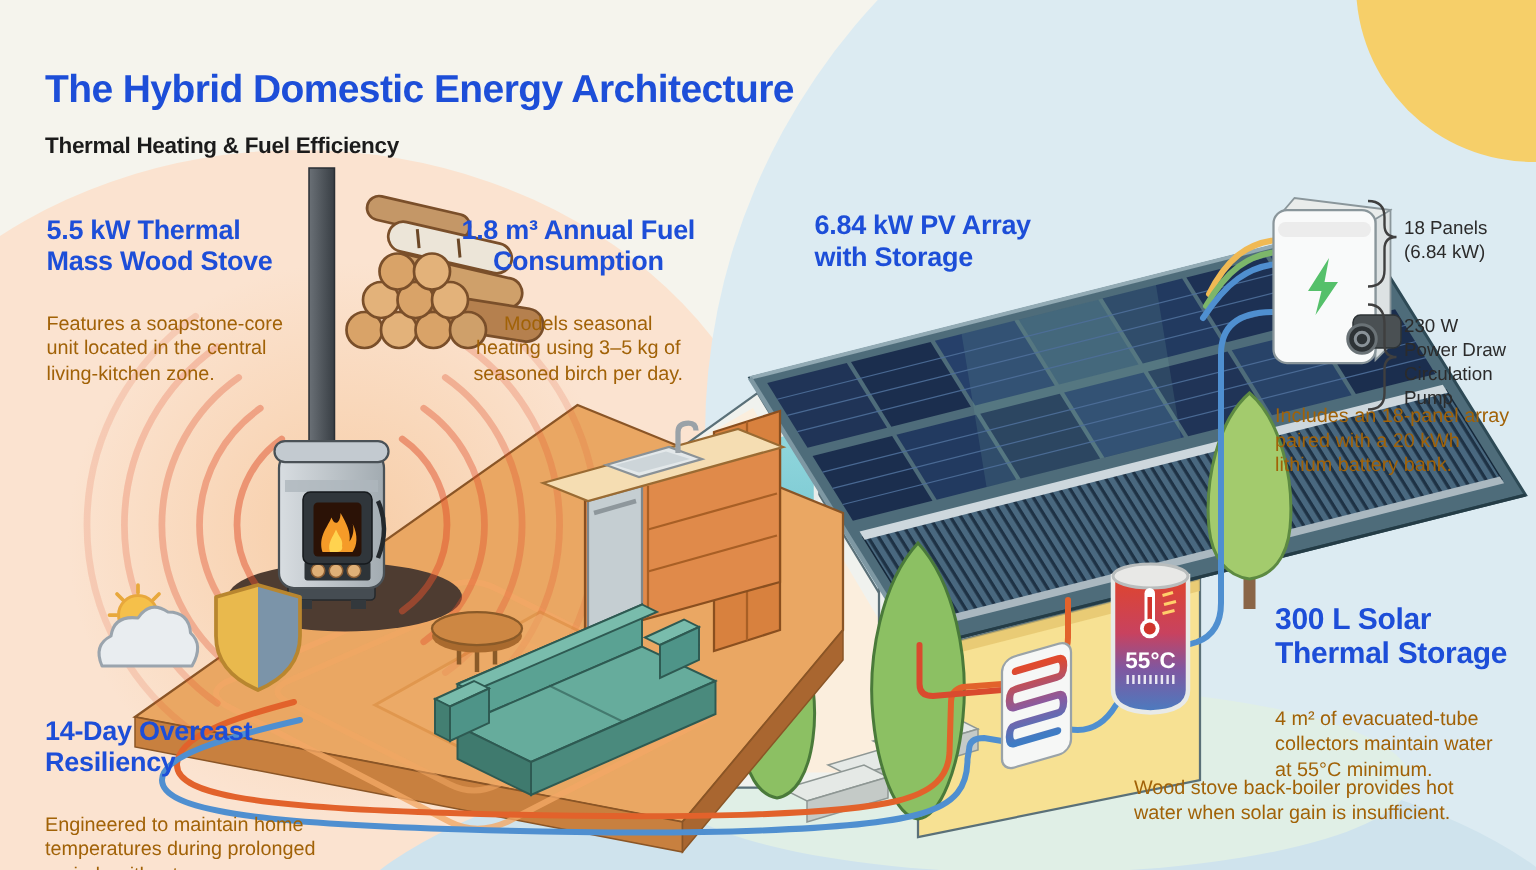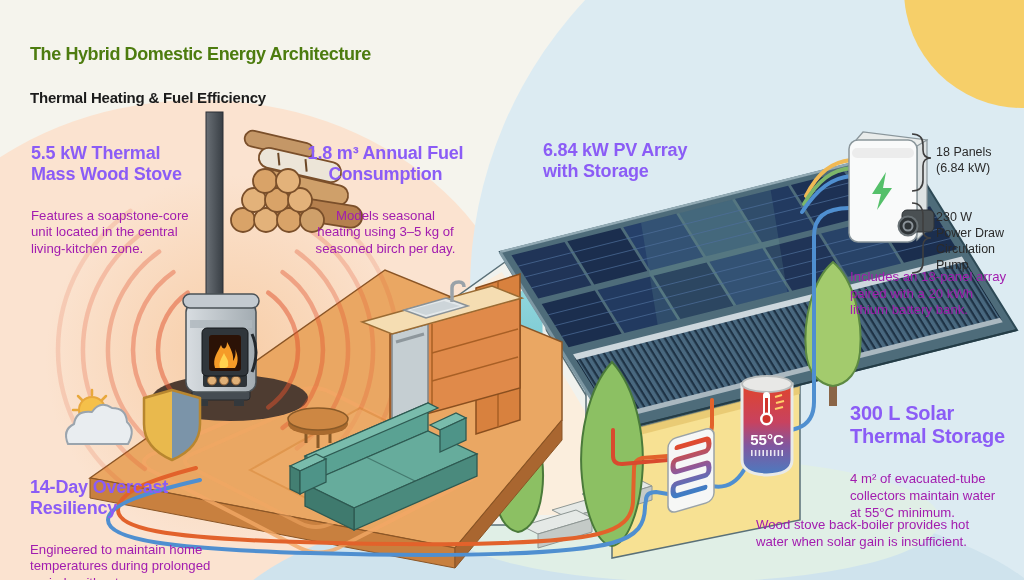"The Hybrid Domestic Energy Architecture" .h1 { color: #4d7c0f -> #1d4ed8; font-size: 18px -> 26px }
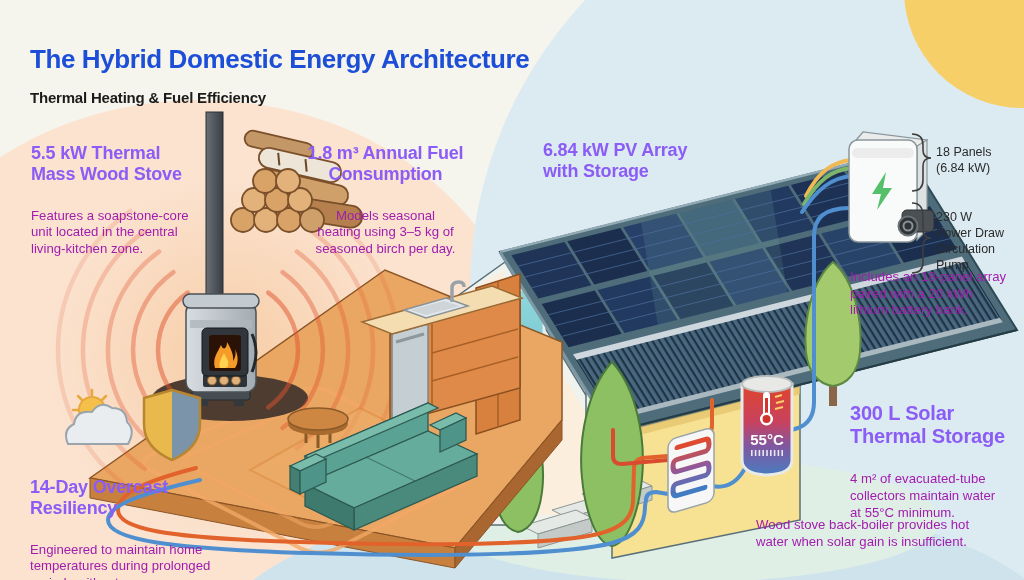"5.5 kW Thermal" .ct { color: #8b5cf6 -> #1d4ed8 }
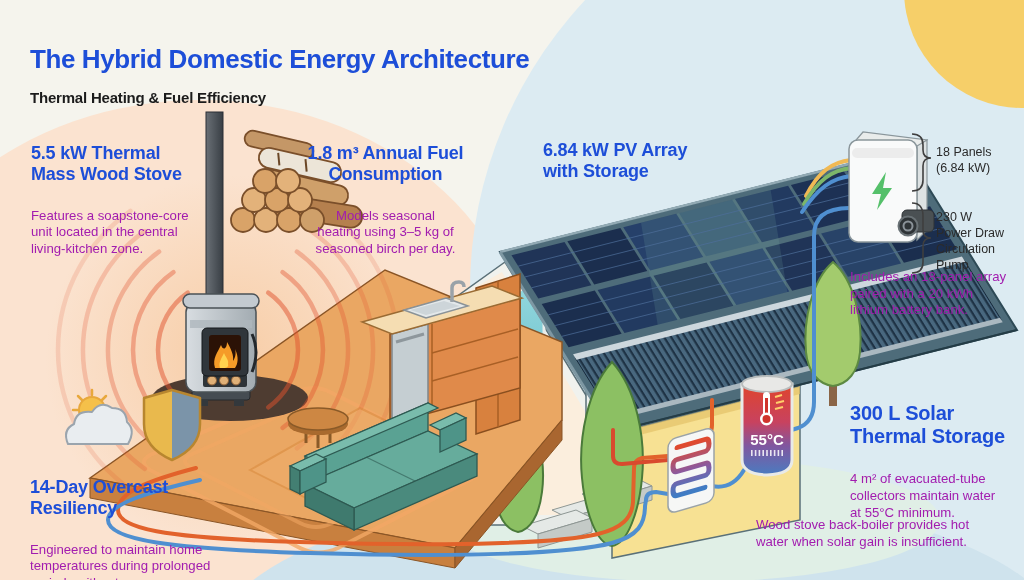"Features a soapstone-core" .cb { color: #a21caf -> #a16207 }
